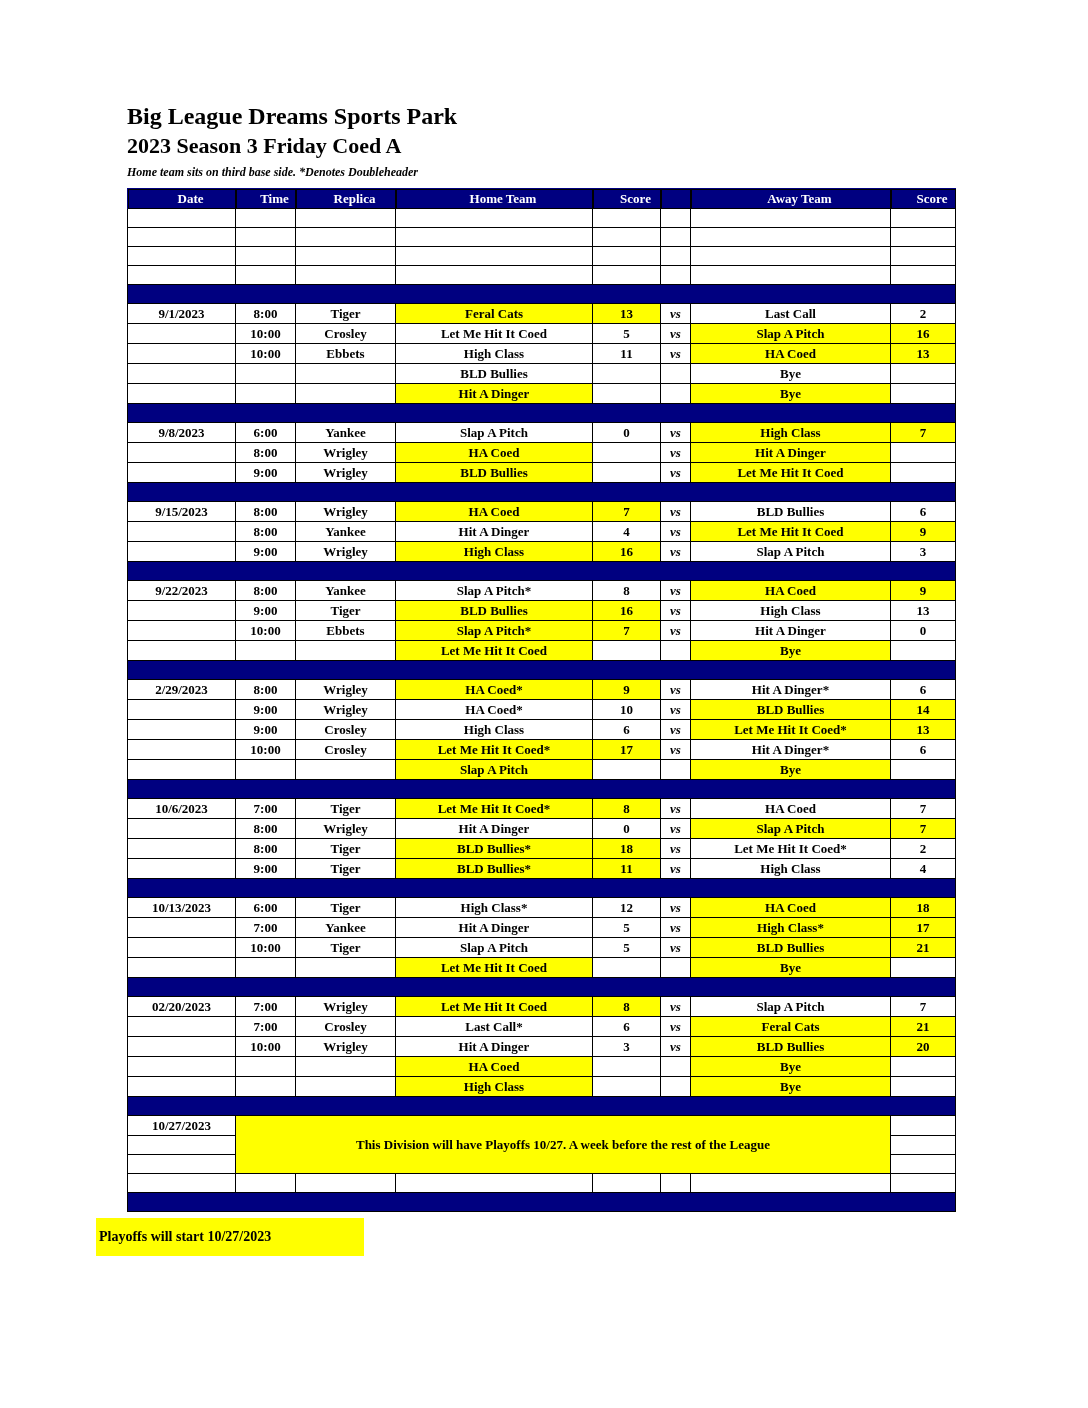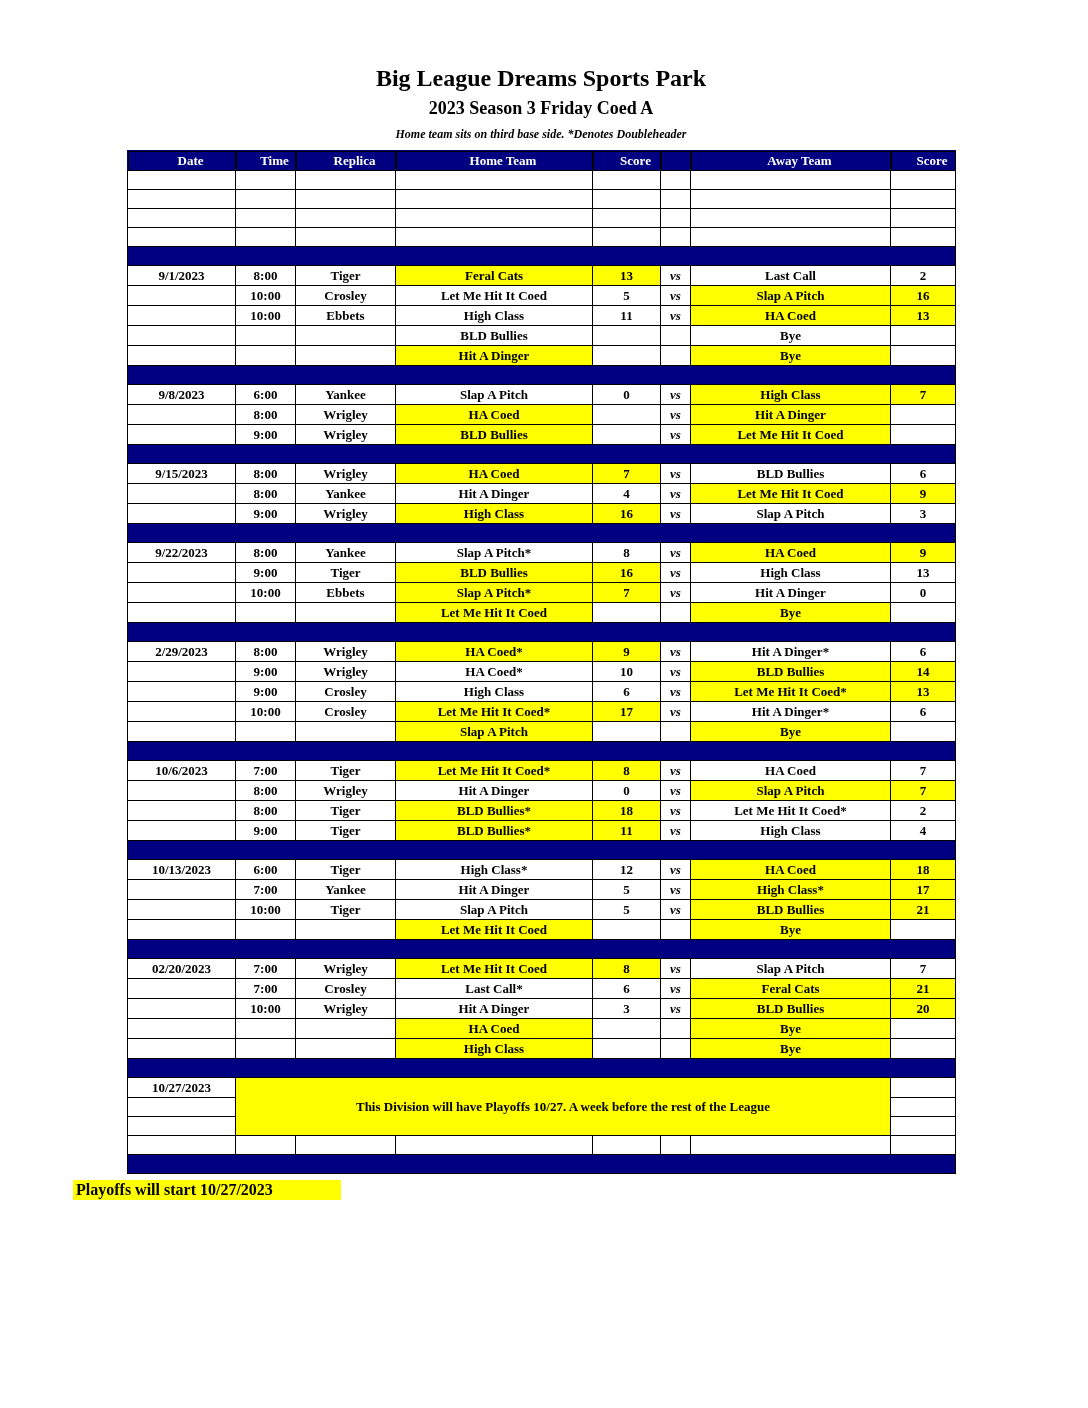"Big League Dreams Sports Park" .head { padding-top: 64px -> 102px; text-align: center -> none }
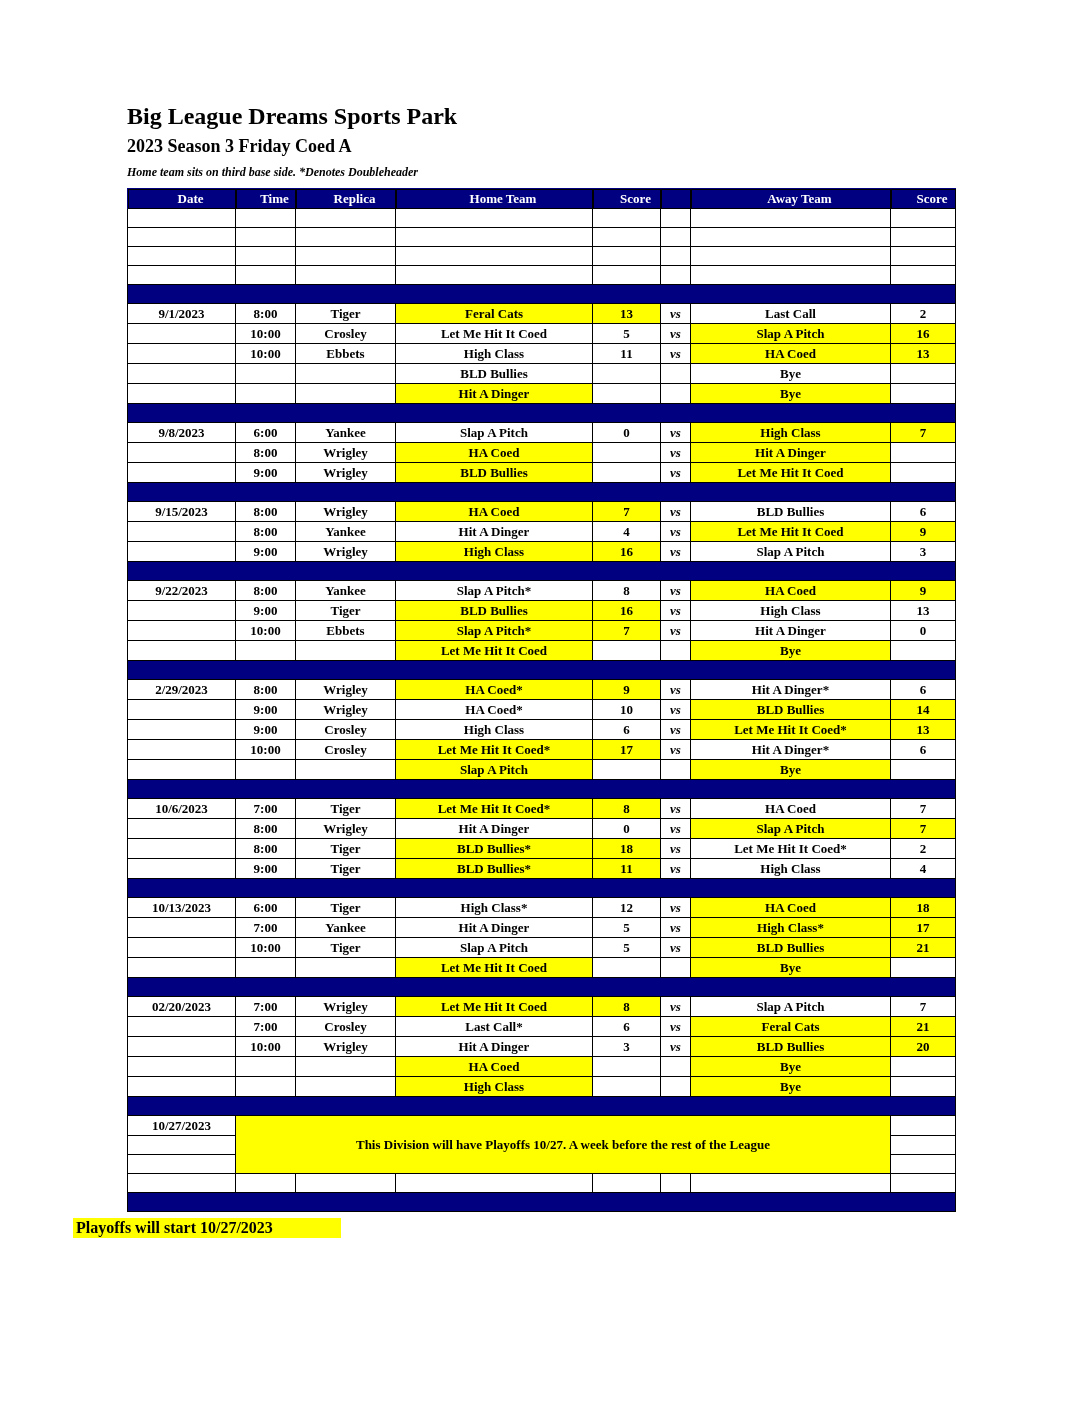"2023 Season 3 Friday Coed" .subtitle { font-size: 18px -> 22px }
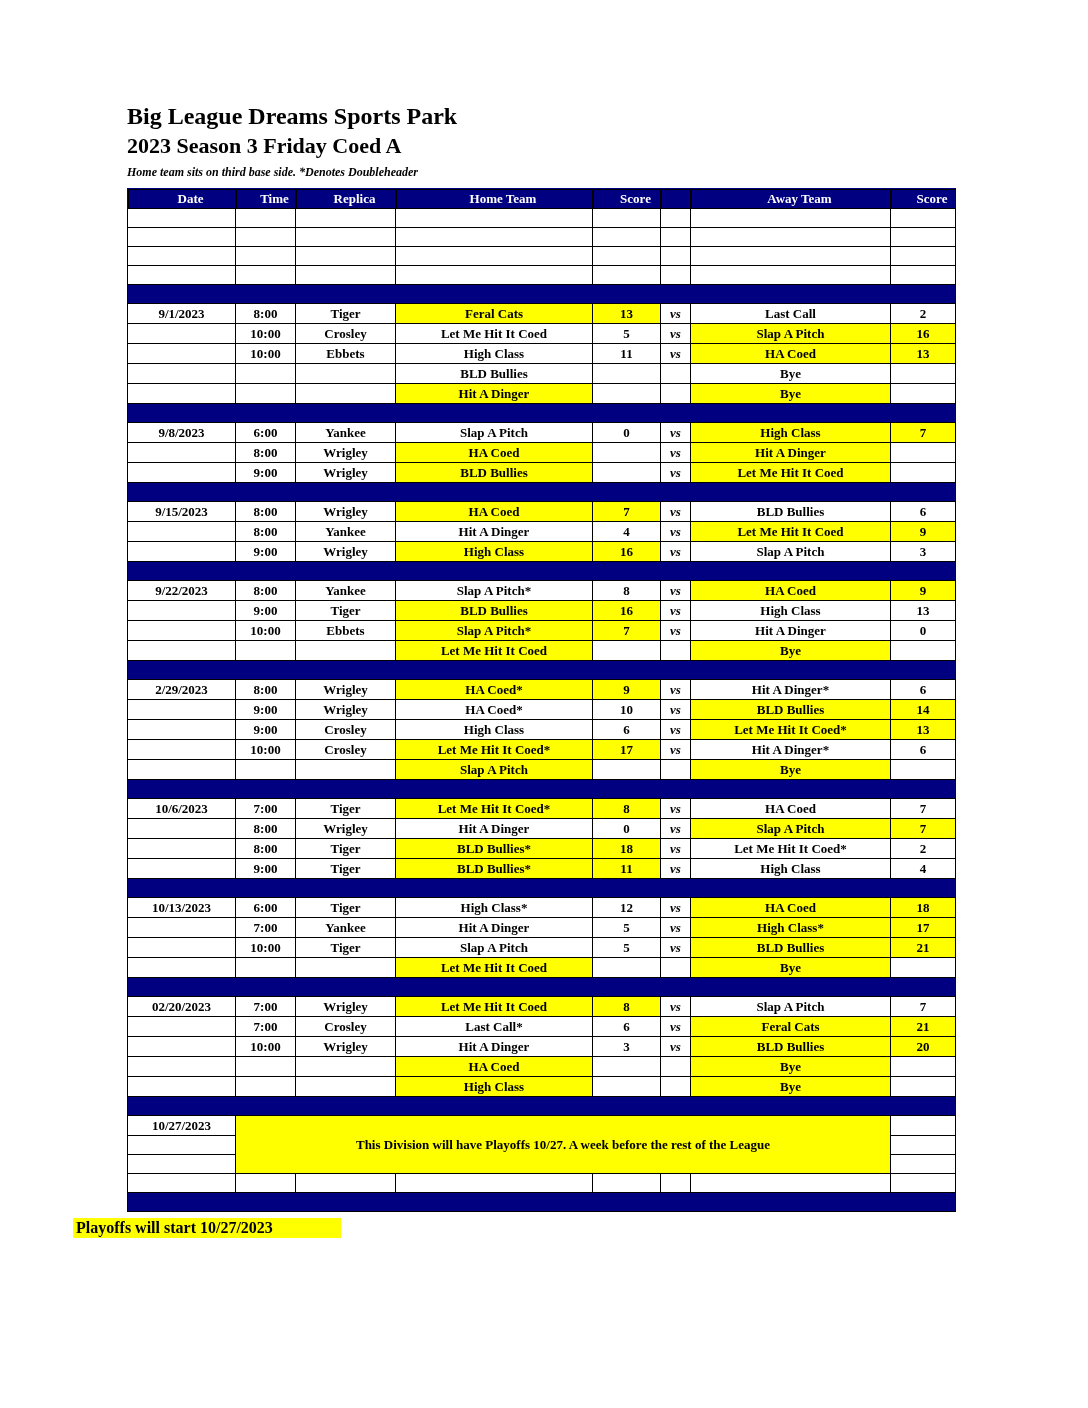"Playoffs will start 10/27/2023" .footer { font-size: 16px -> 14px; margin: 6px 0 0 73px -> 6px 0 0 96px; padding: 1px 3px -> 10px 3px }
